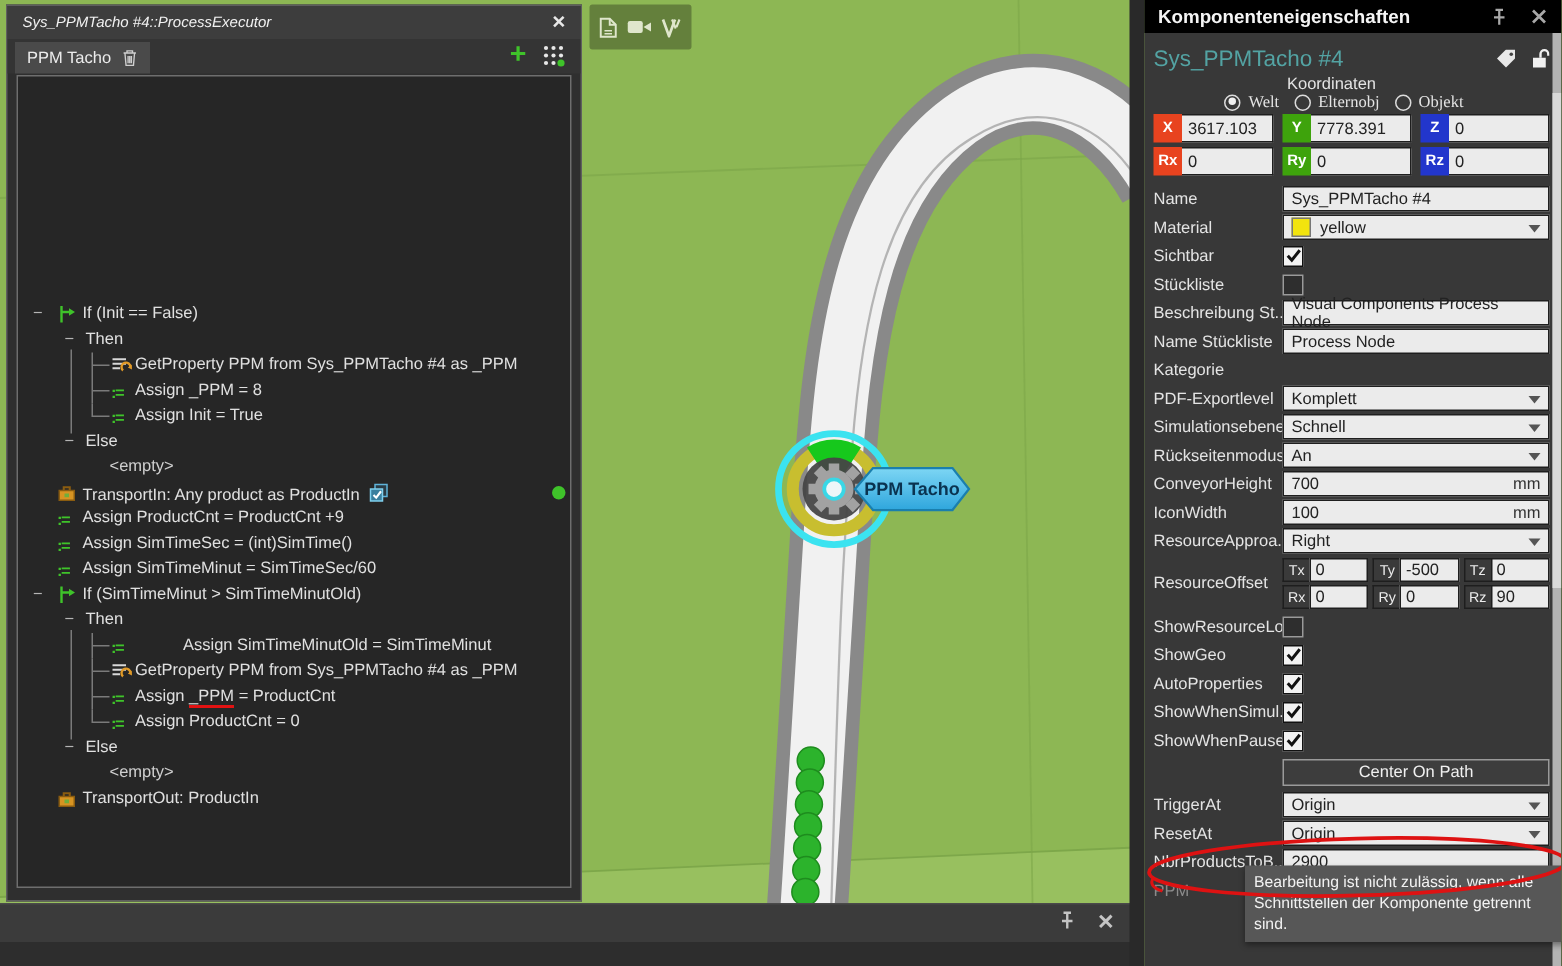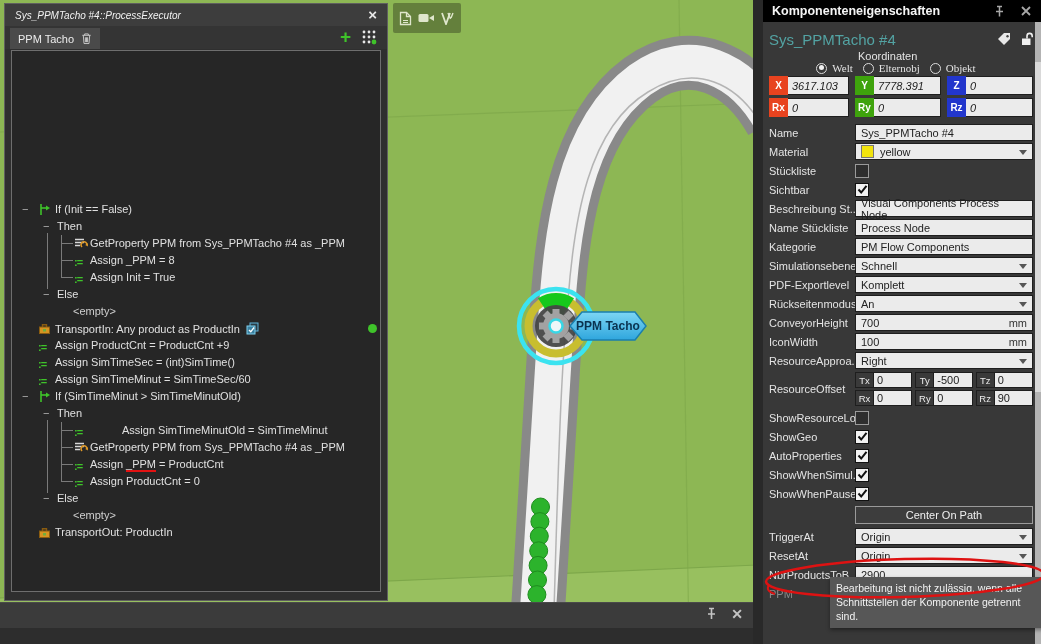"3617.103" .cg-cell .fv { font-style: italic -> none }
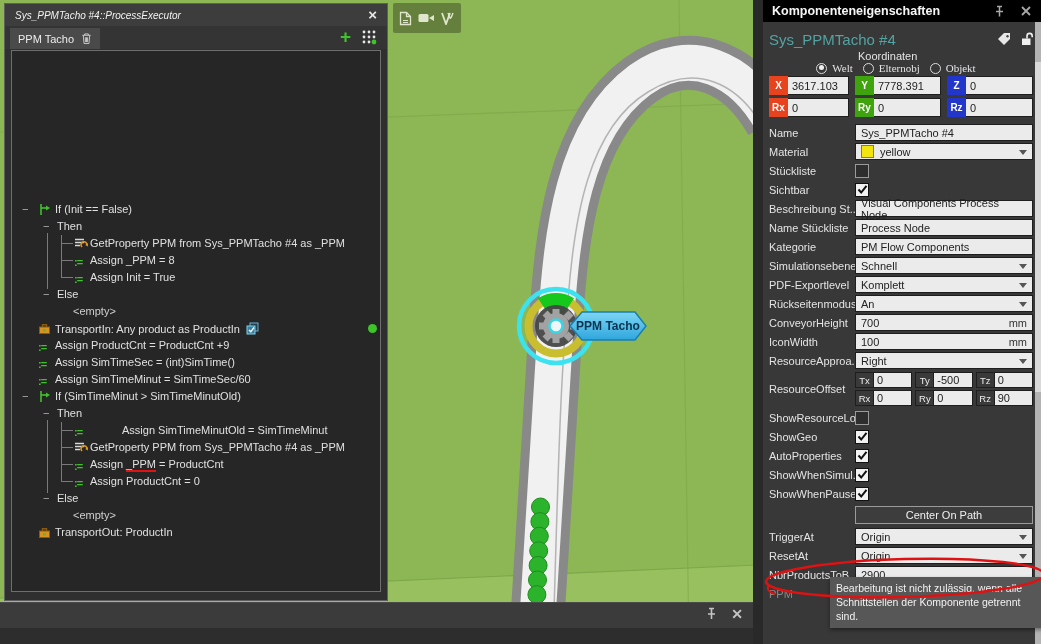"Stückliste" div.prow { order: before "Sichtbar" -> after "Sichtbar" }
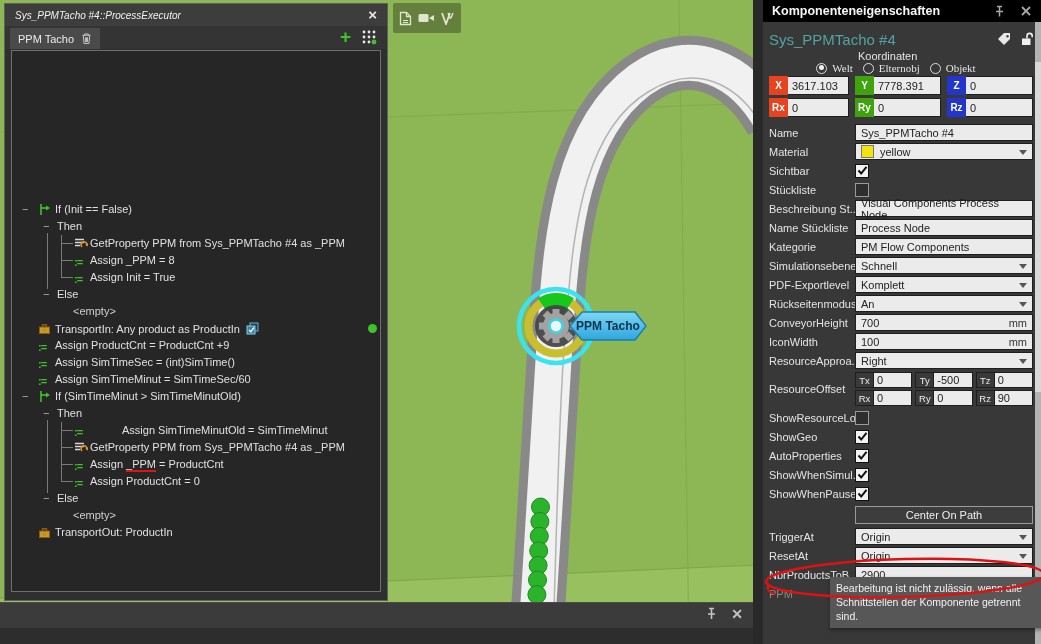"PM Flow Components" div.pctrl { html: <div> <div> <span>PM Flow Components</span> </div> </div> -> none }
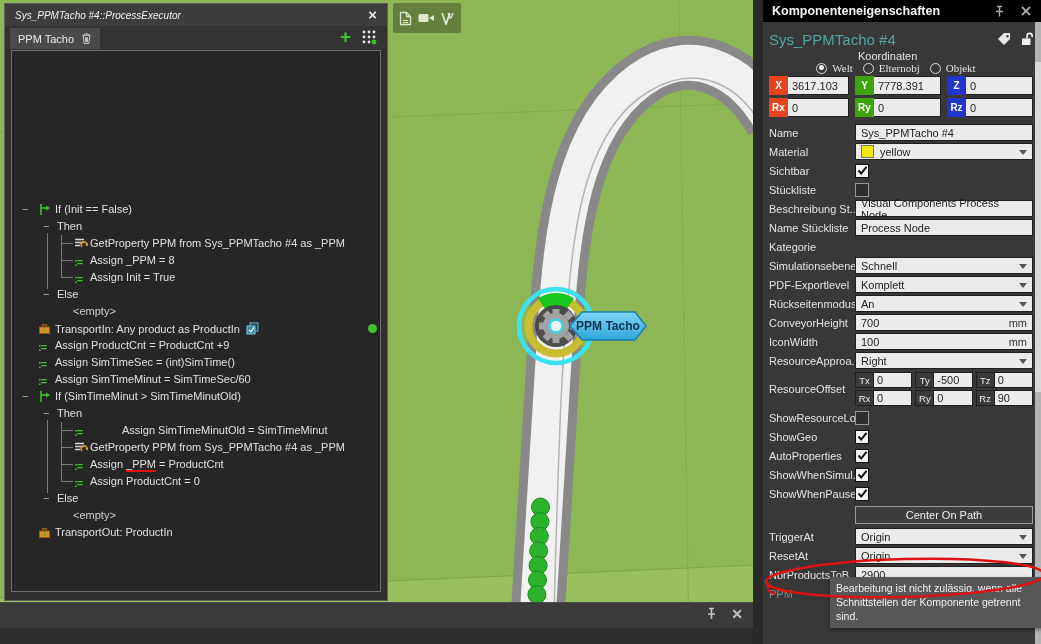"Simulationsebene" div.prow { order: before "PDF-Exportlevel" -> after "PDF-Exportlevel" }
